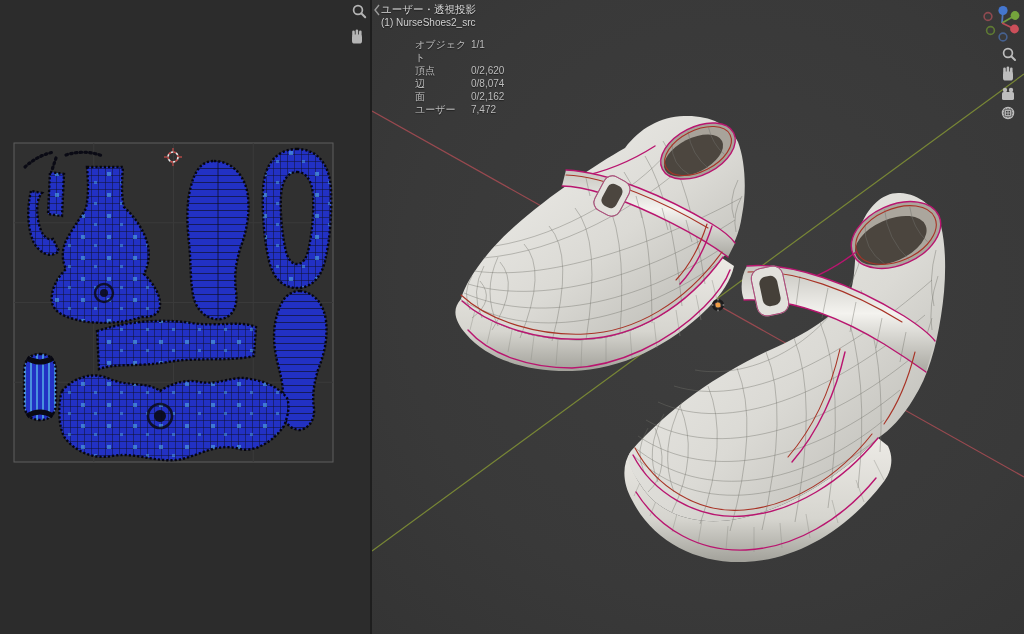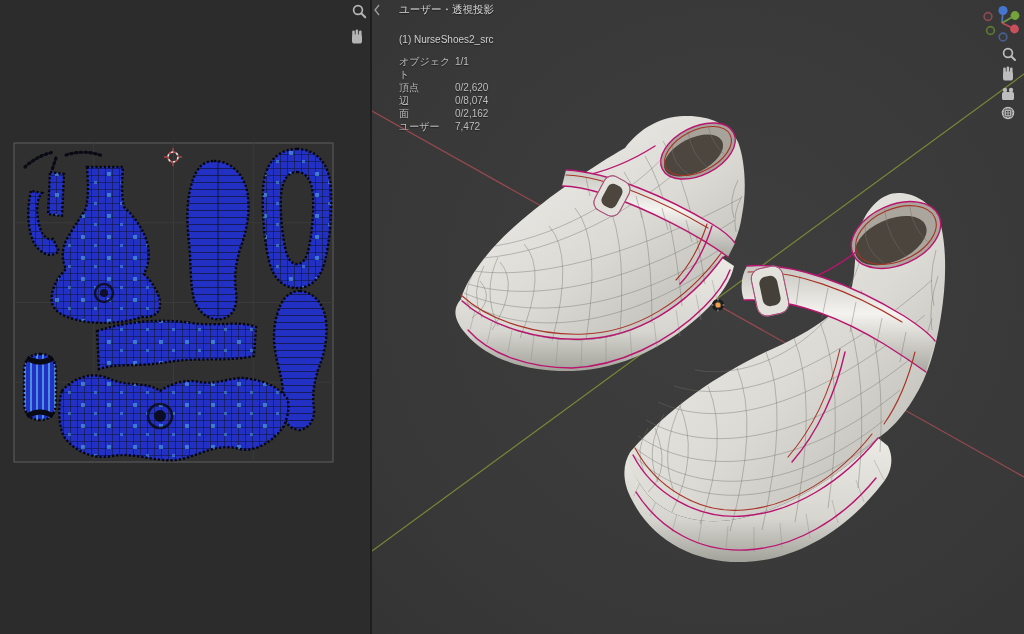"ユーザー・透視投影" .stats { left: 27px -> 9px }
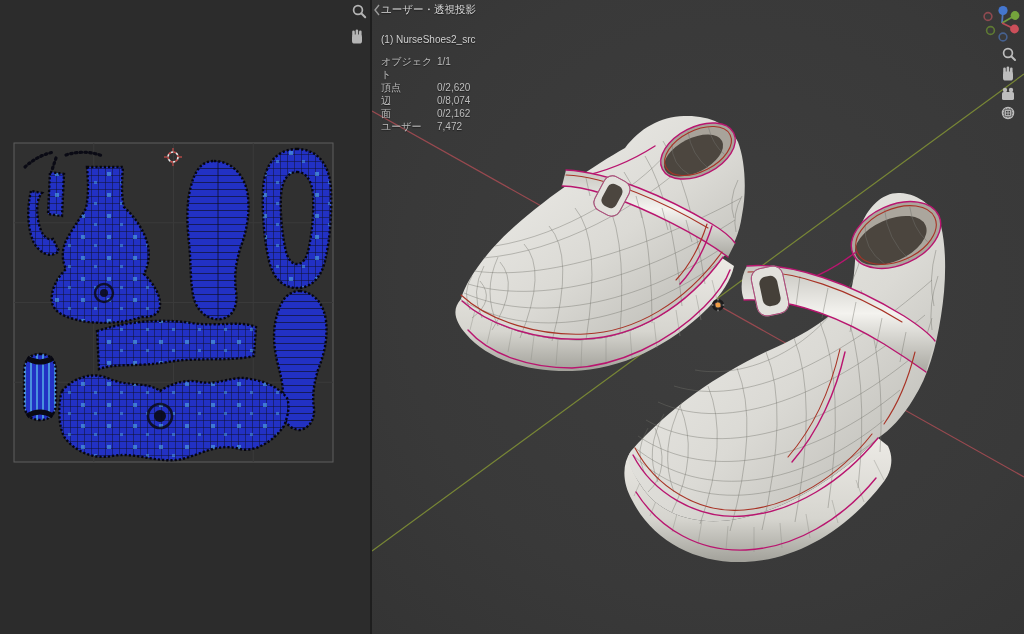"(1) NurseShoes2_src" .obj-name { margin-top: 17px -> 0 }
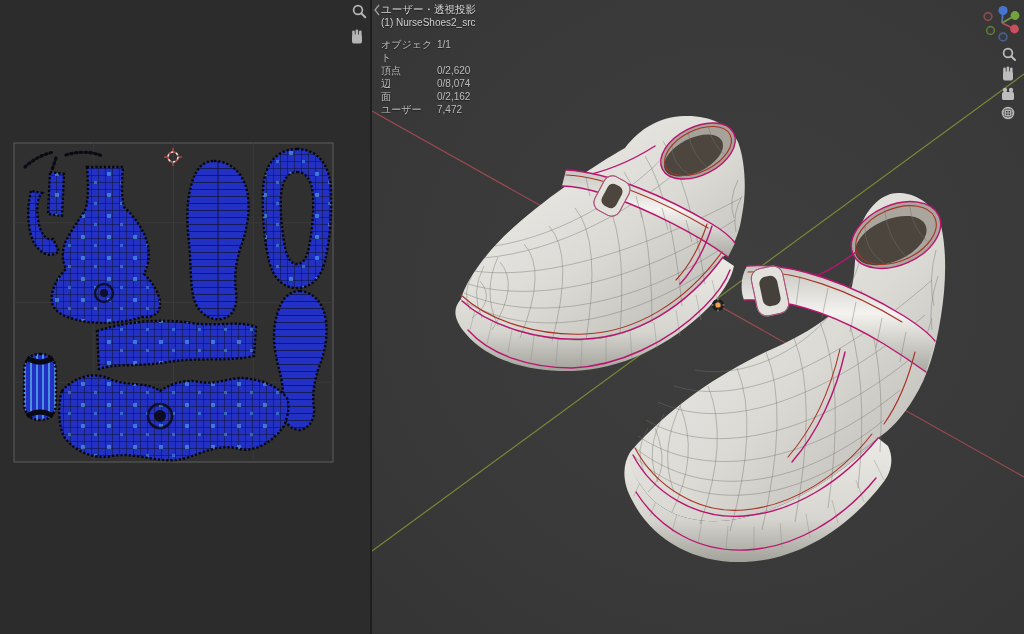"オブジェクト" .stat-rows { margin-left: none -> 34px }
